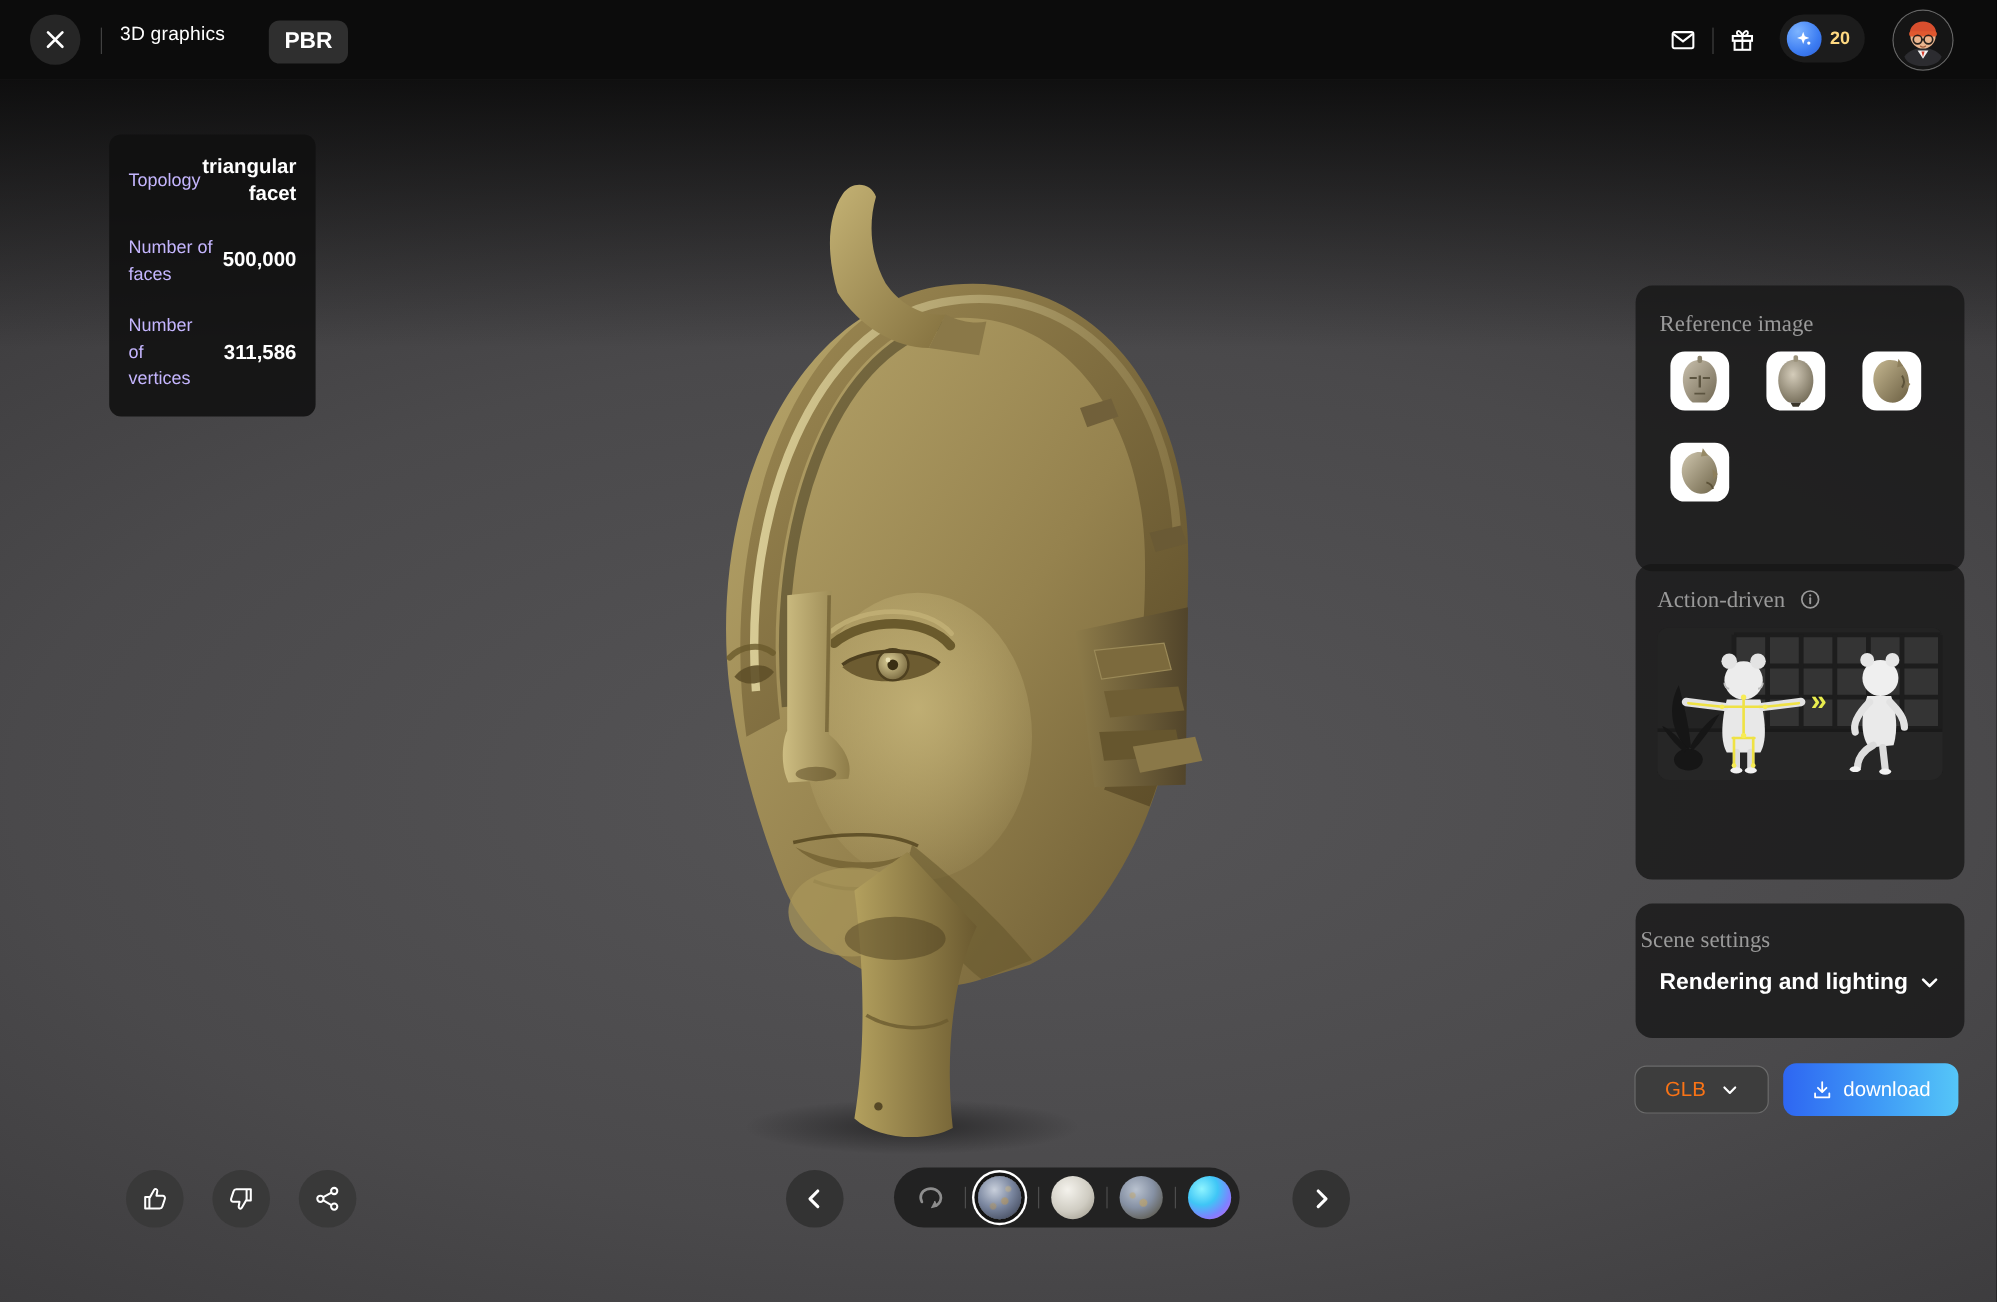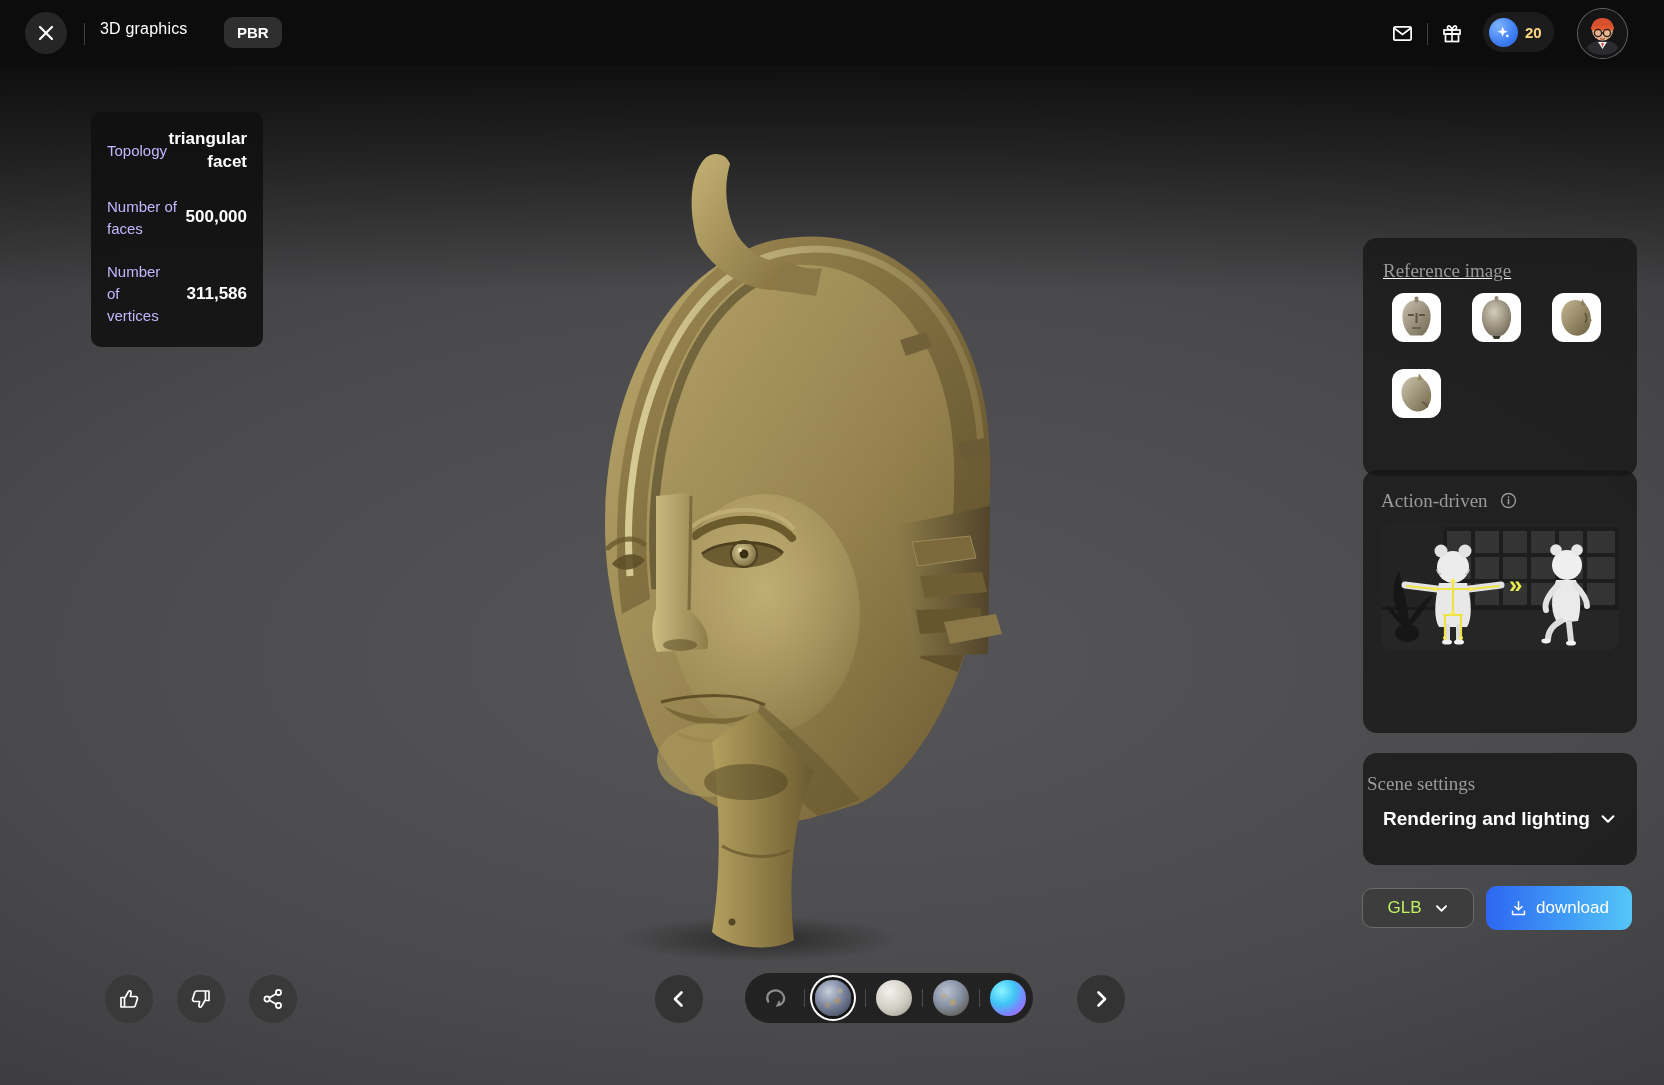"PBR" .pbr-badge { font-size: 15px -> 19px }
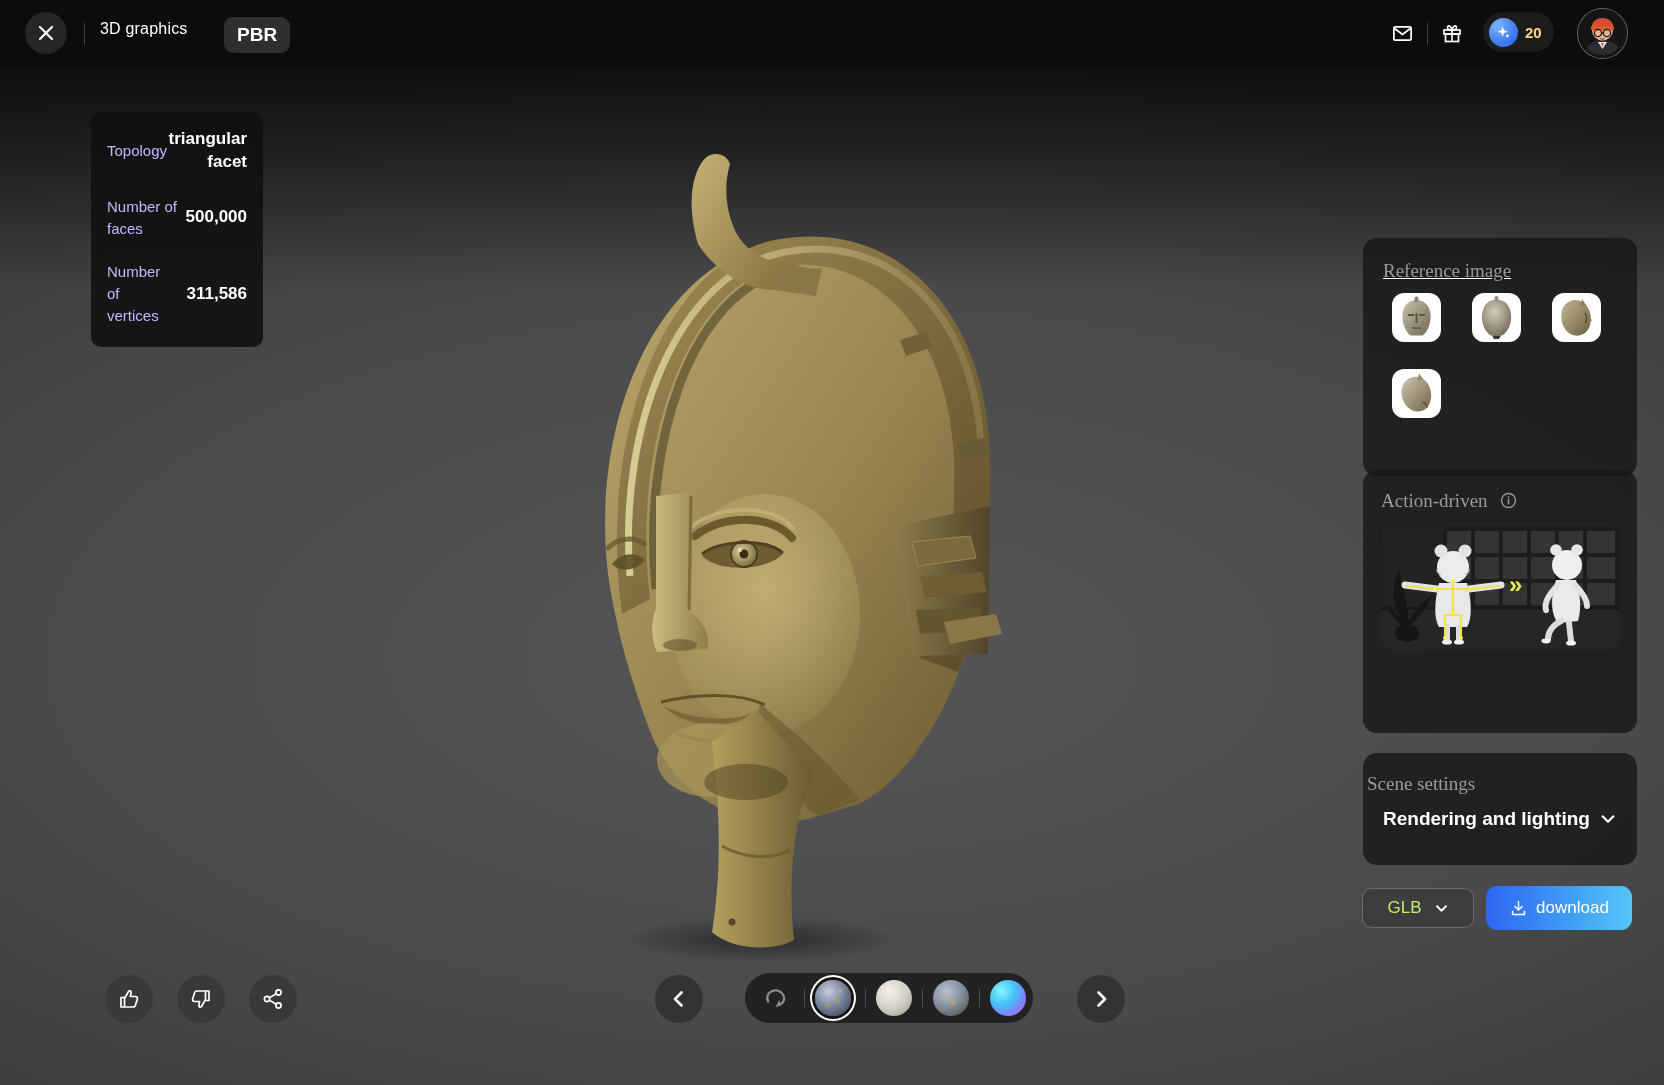"Reference image" .ref-card { text-decoration: underline -> none }
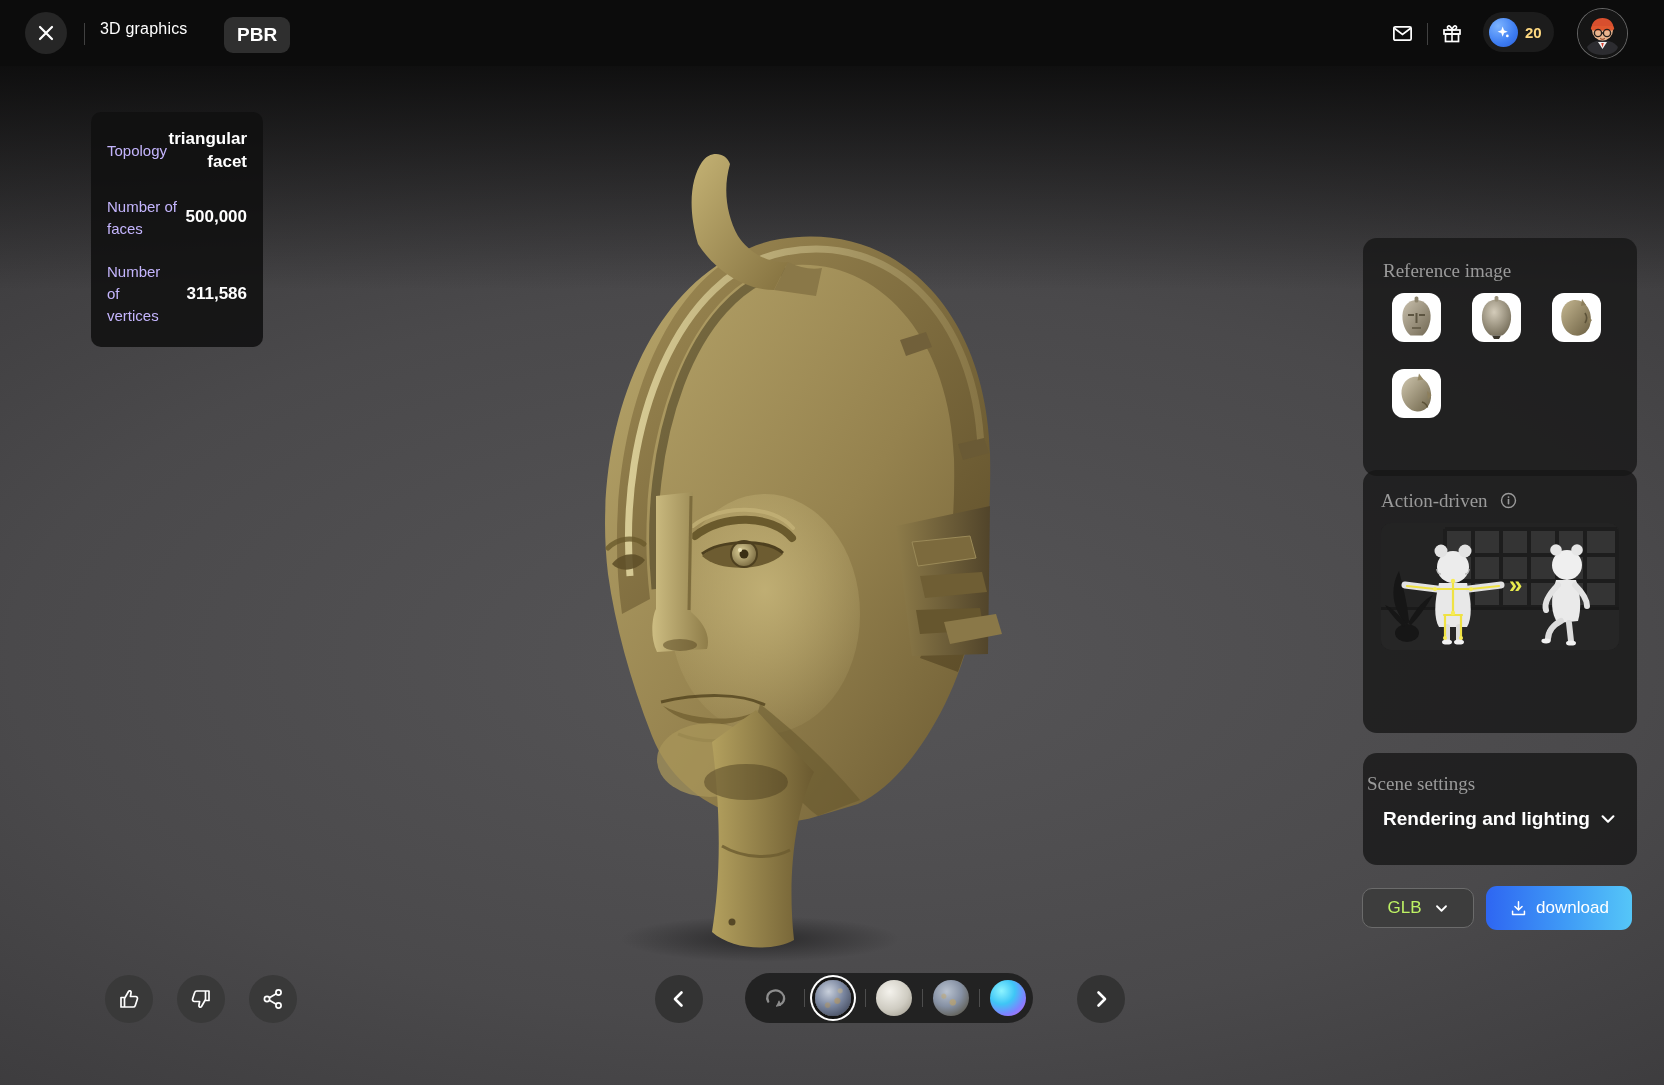"GLB" .glb-btn { color: #bef264 -> #f97316 }
